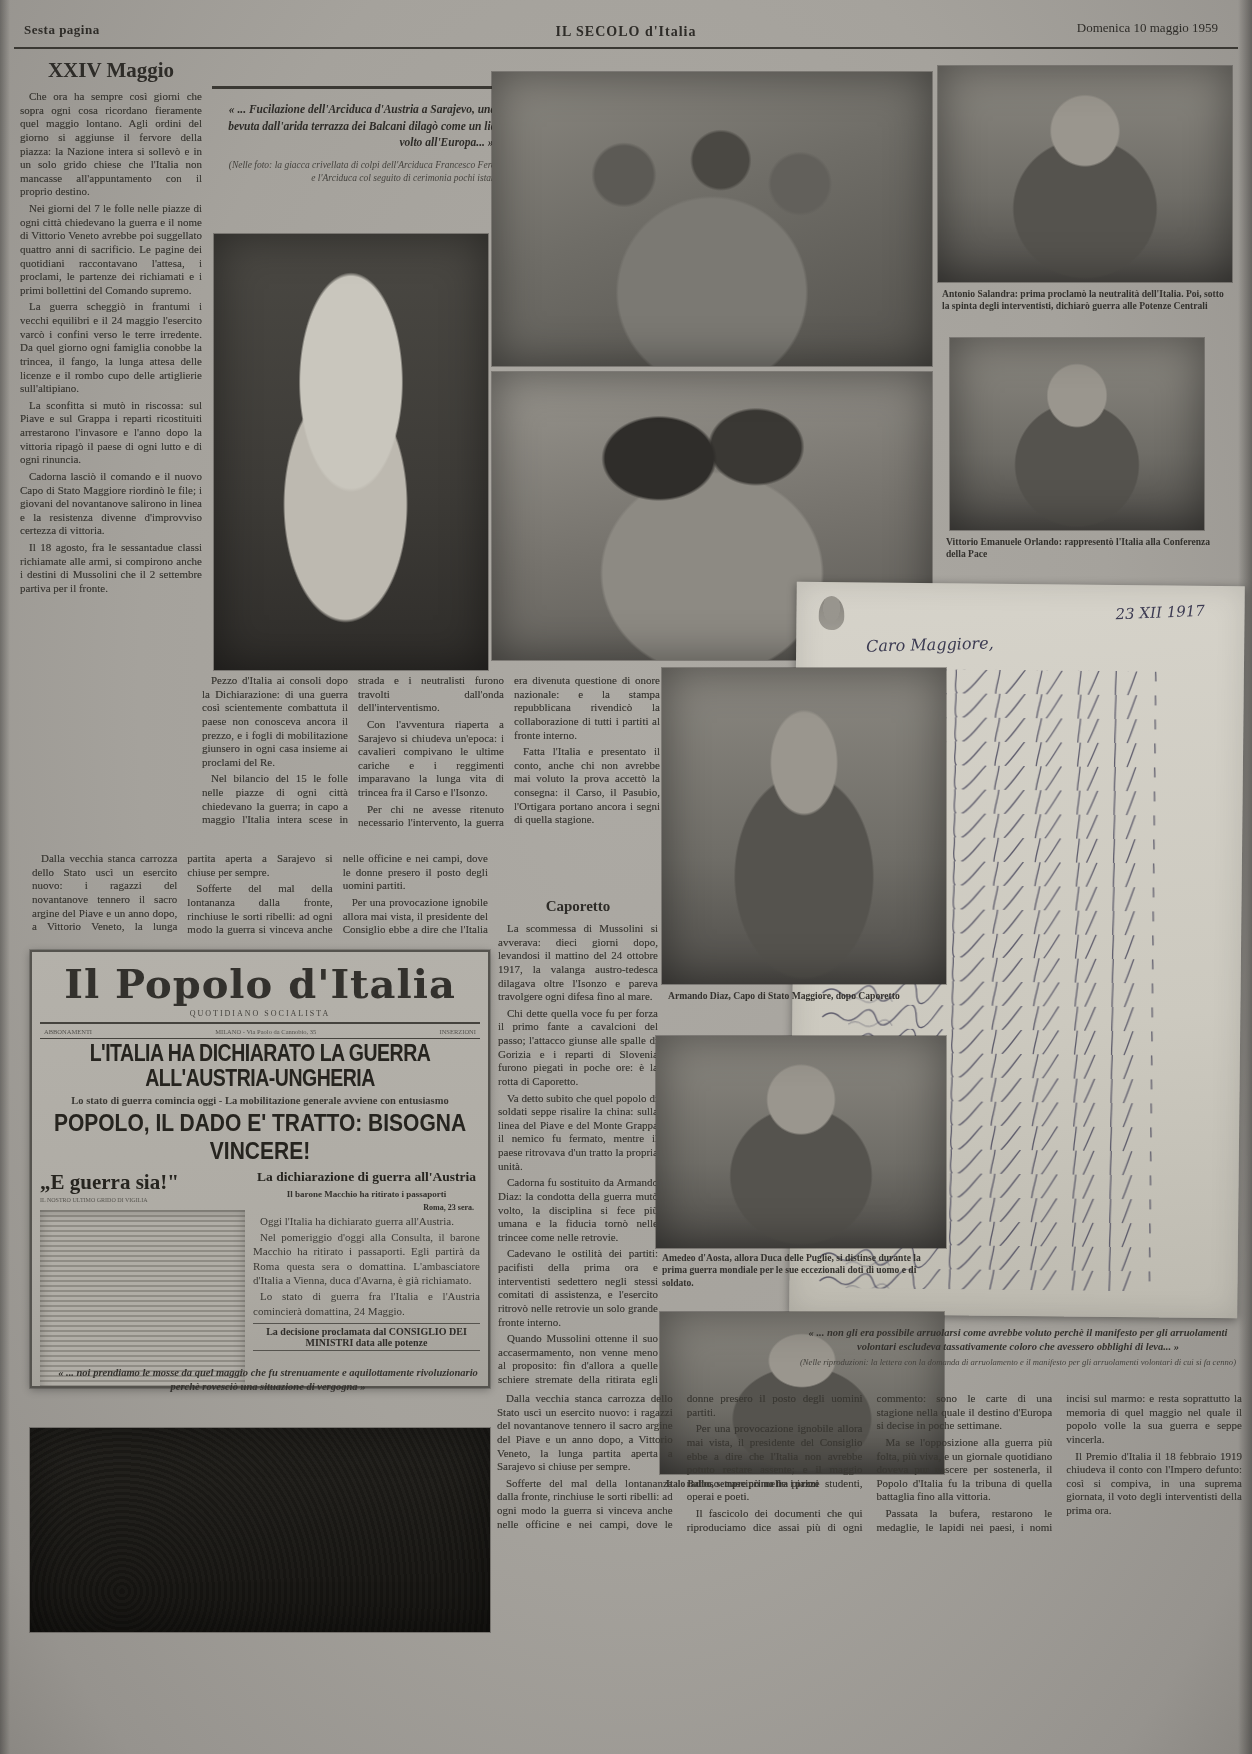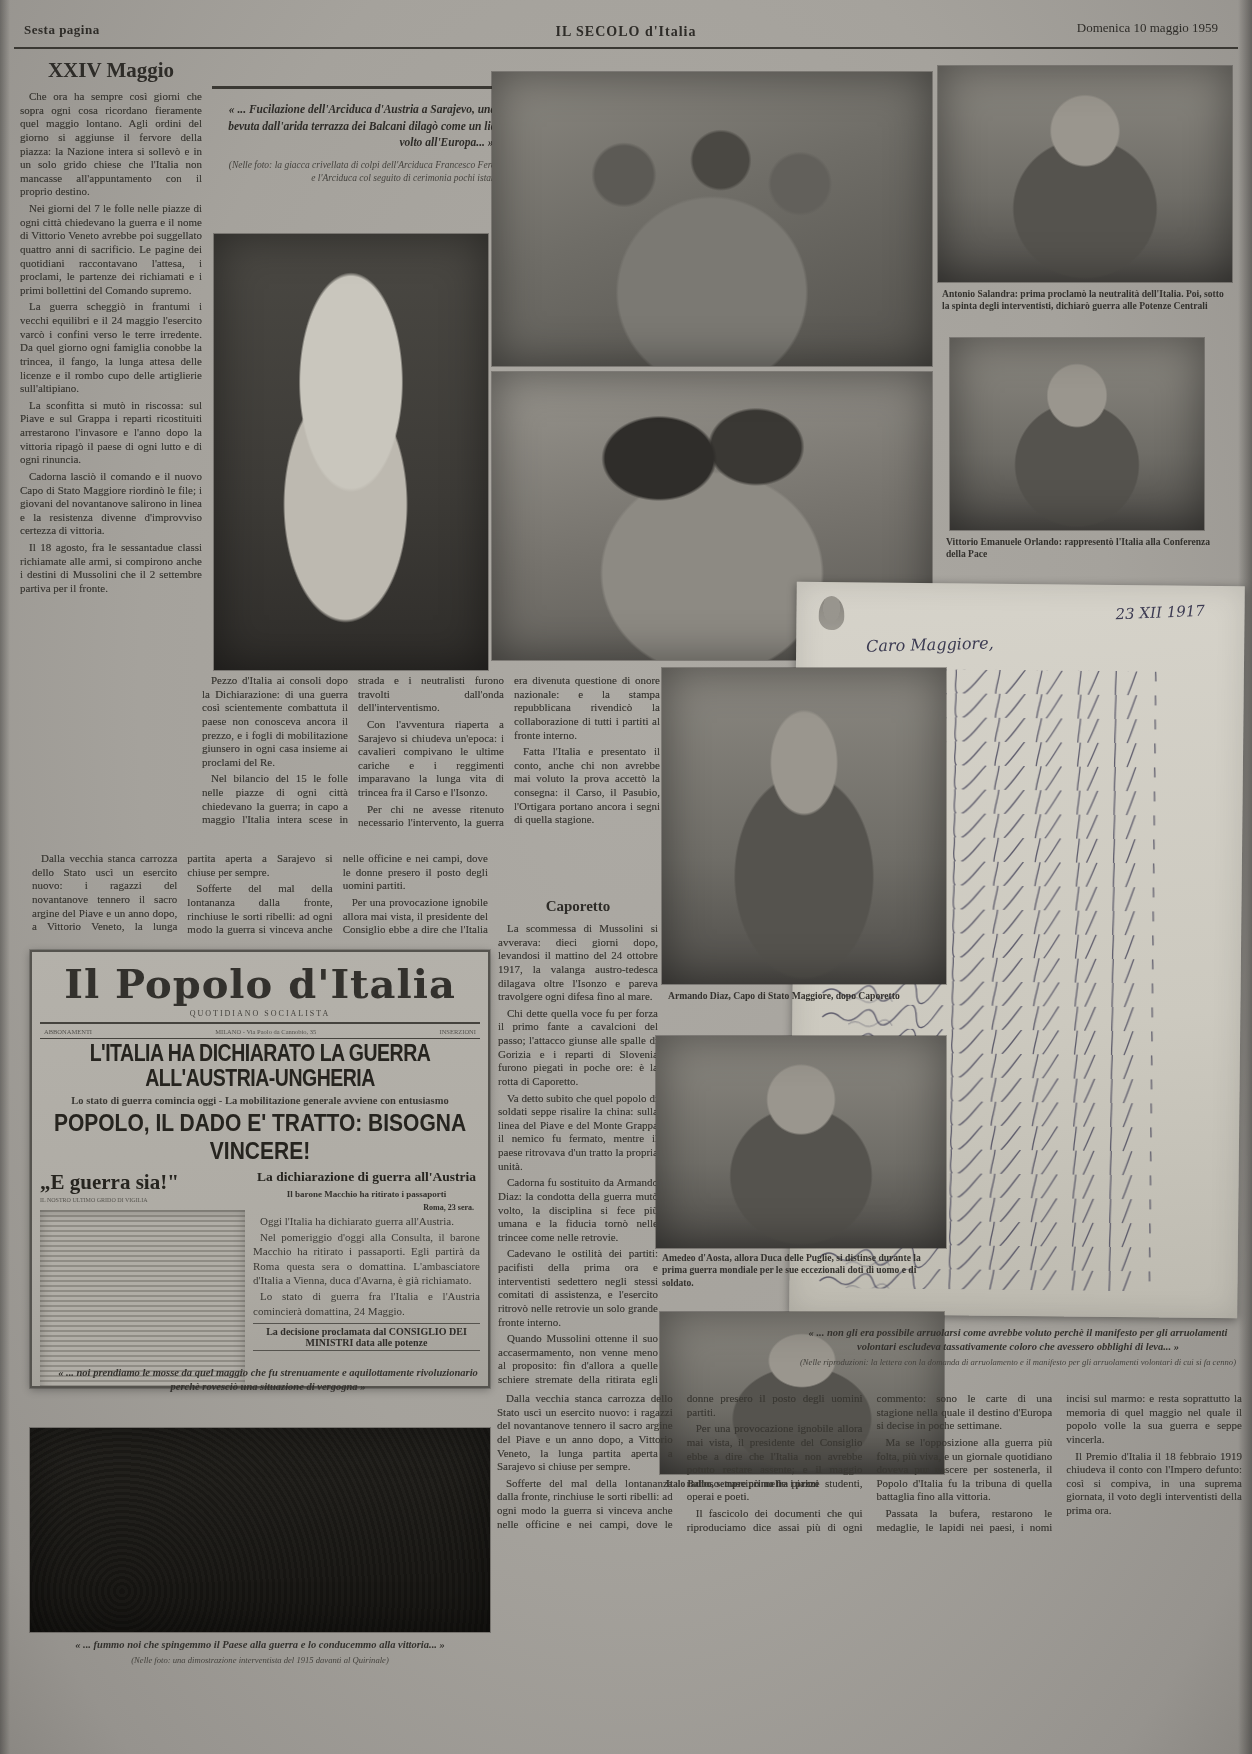"« ... fummo noi che" div { html: <div> <div>« ... fummo noi che spingemmo il Paese alla guerra e lo conducemmo alla vittoria... »</div> <div>(Nelle foto: una dimostrazione interventista del 1915 davanti al Quirinale)</div> </div> -> none }
